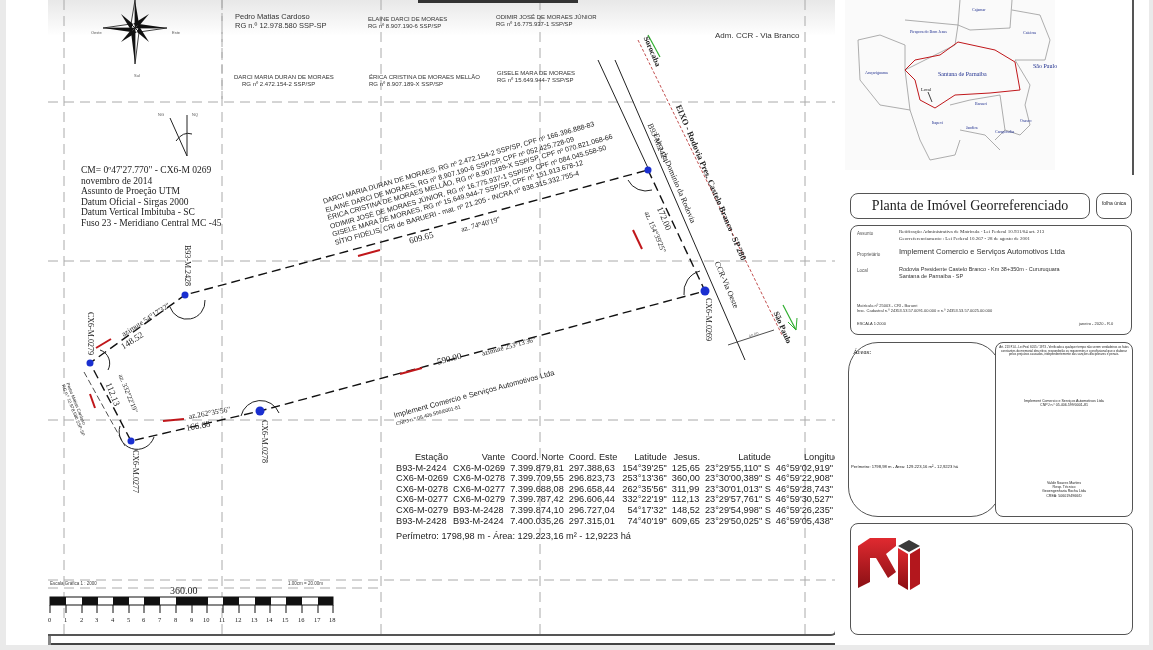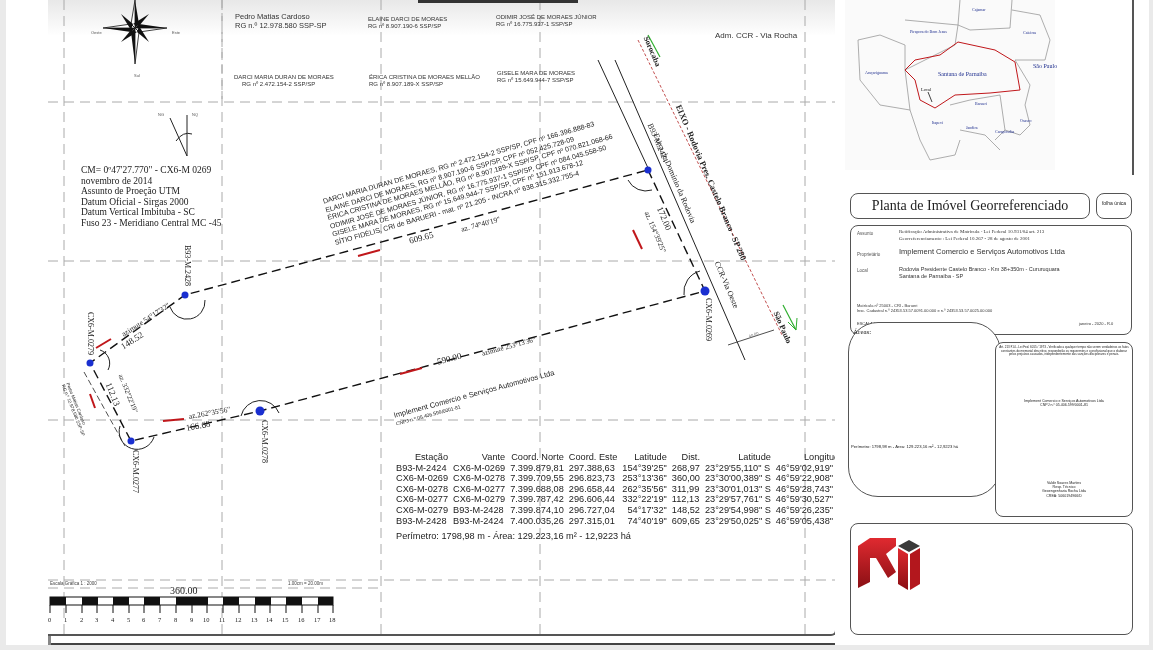"Adm. CCR - Via Rocha" div.t { text: Rocha -> Branco }
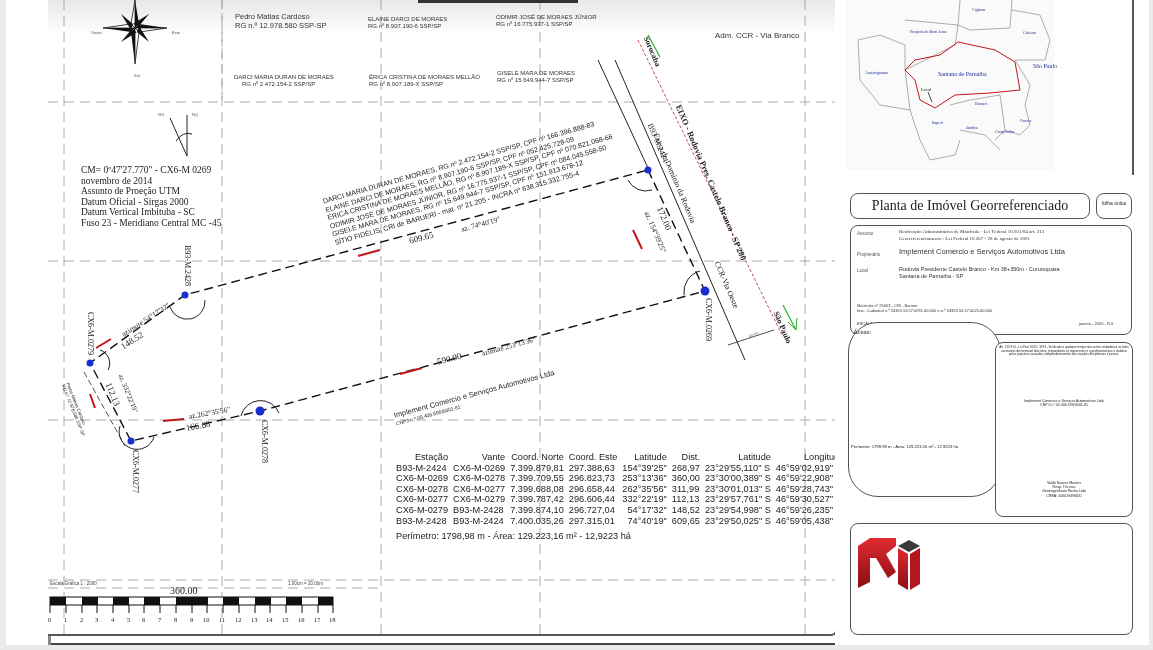"Áreas:" .areas-box { top: 322px -> 342px }
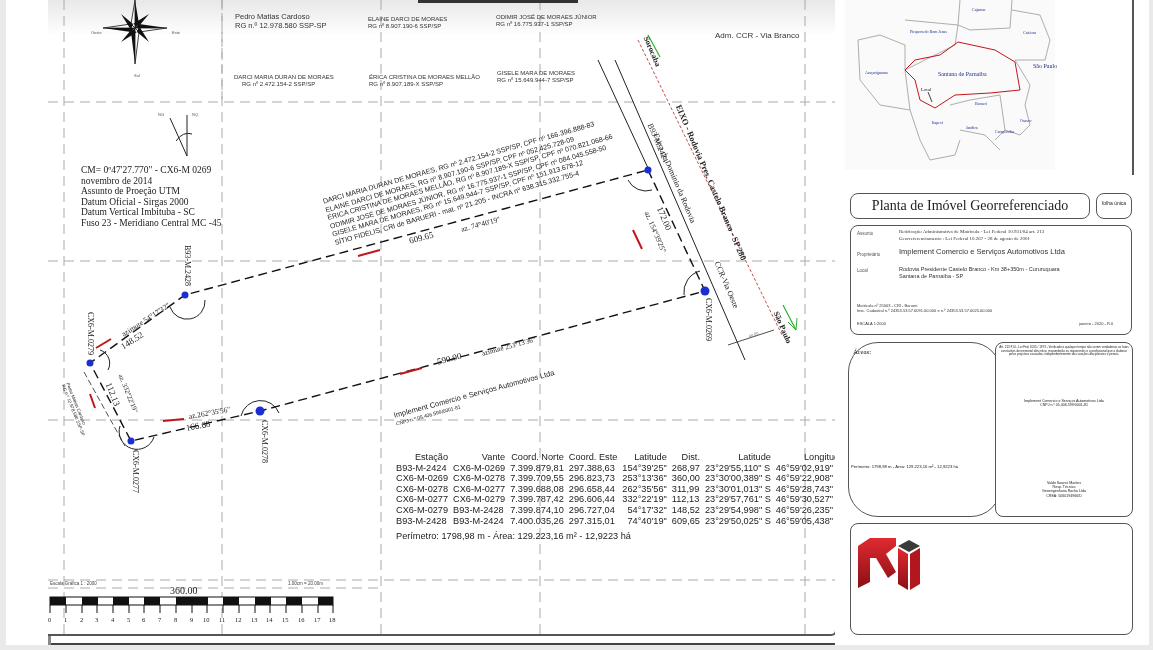"Dist." th { text: Dist -> Jesus }
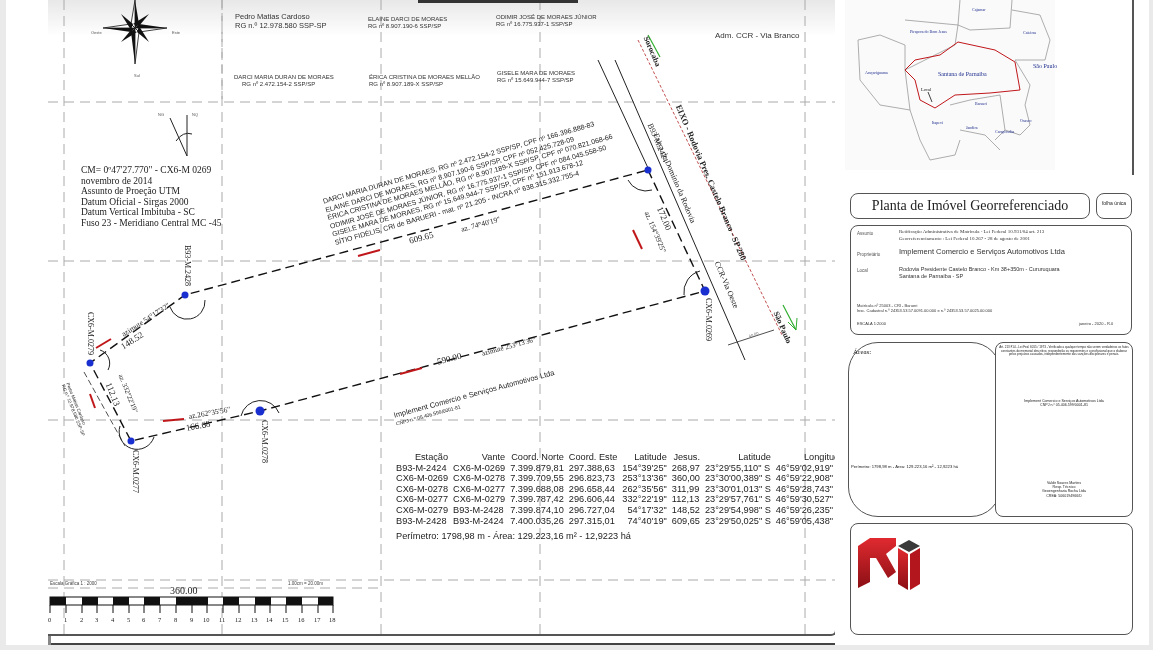"268,97" td { text: 268,97 -> 125,65 }
